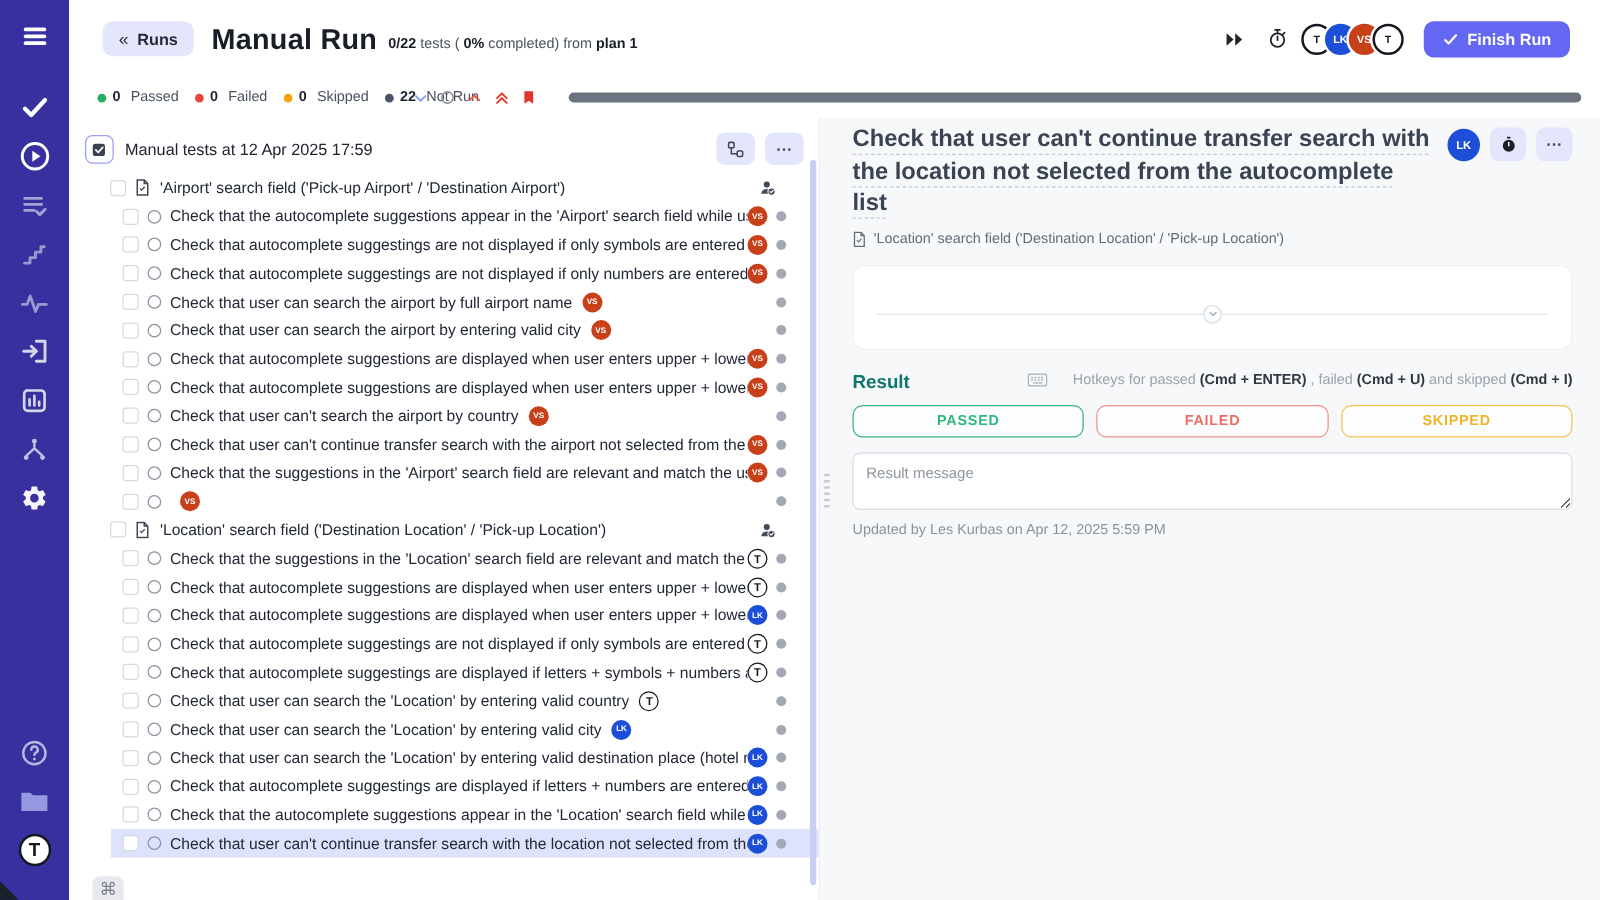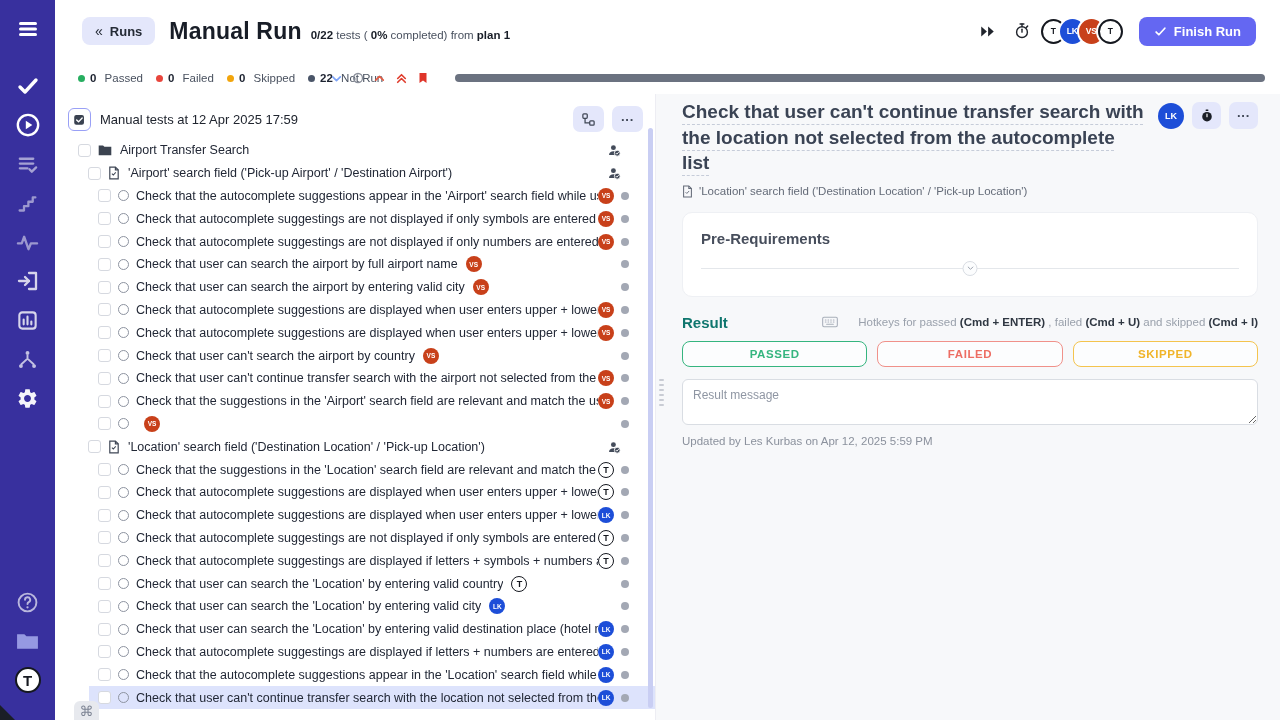"Airport Transfer Search" div.trow { html: <div> <span></span> <span> <svg> <path></path> </svg> </span> <span>Airport Transfer Search</span> <span> <span> <svg> <circle></circle> <path></path> <circle></circle> <path></path> </svg> </span> </span> </div> -> none }
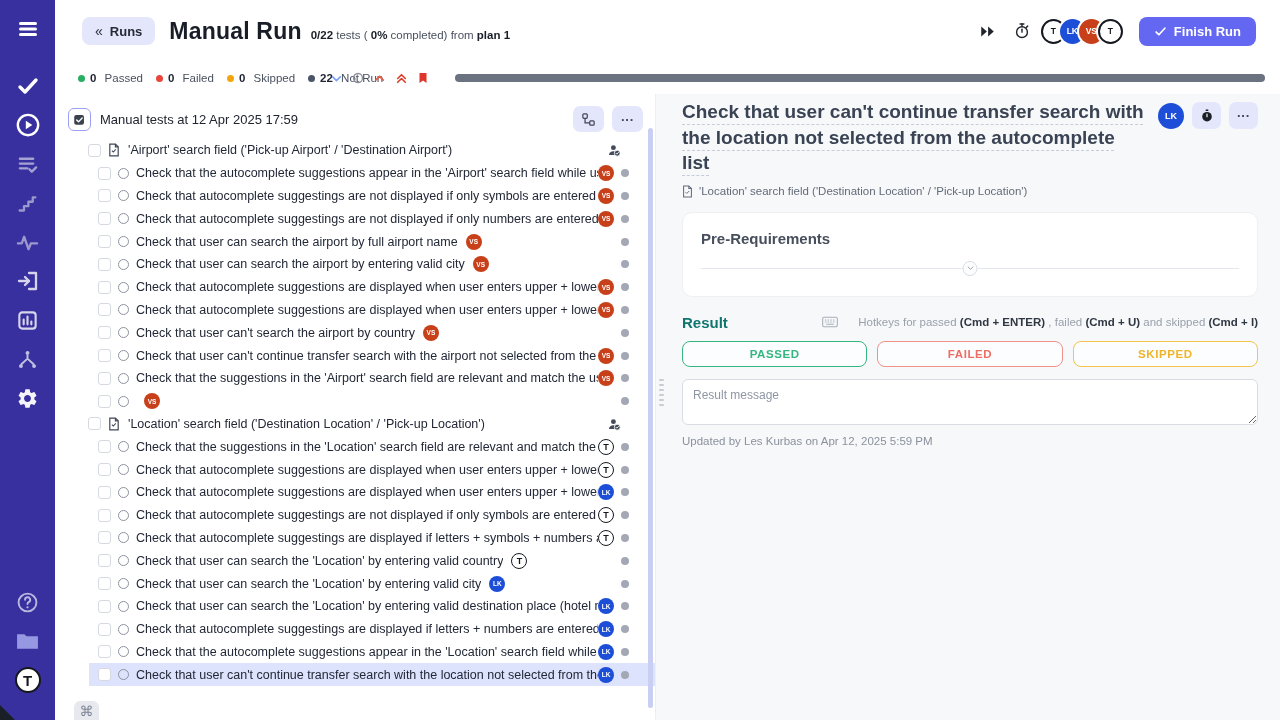"Pre-Requirements" h3 { html: <h3>Pre-Requirements</h3> -> none }
